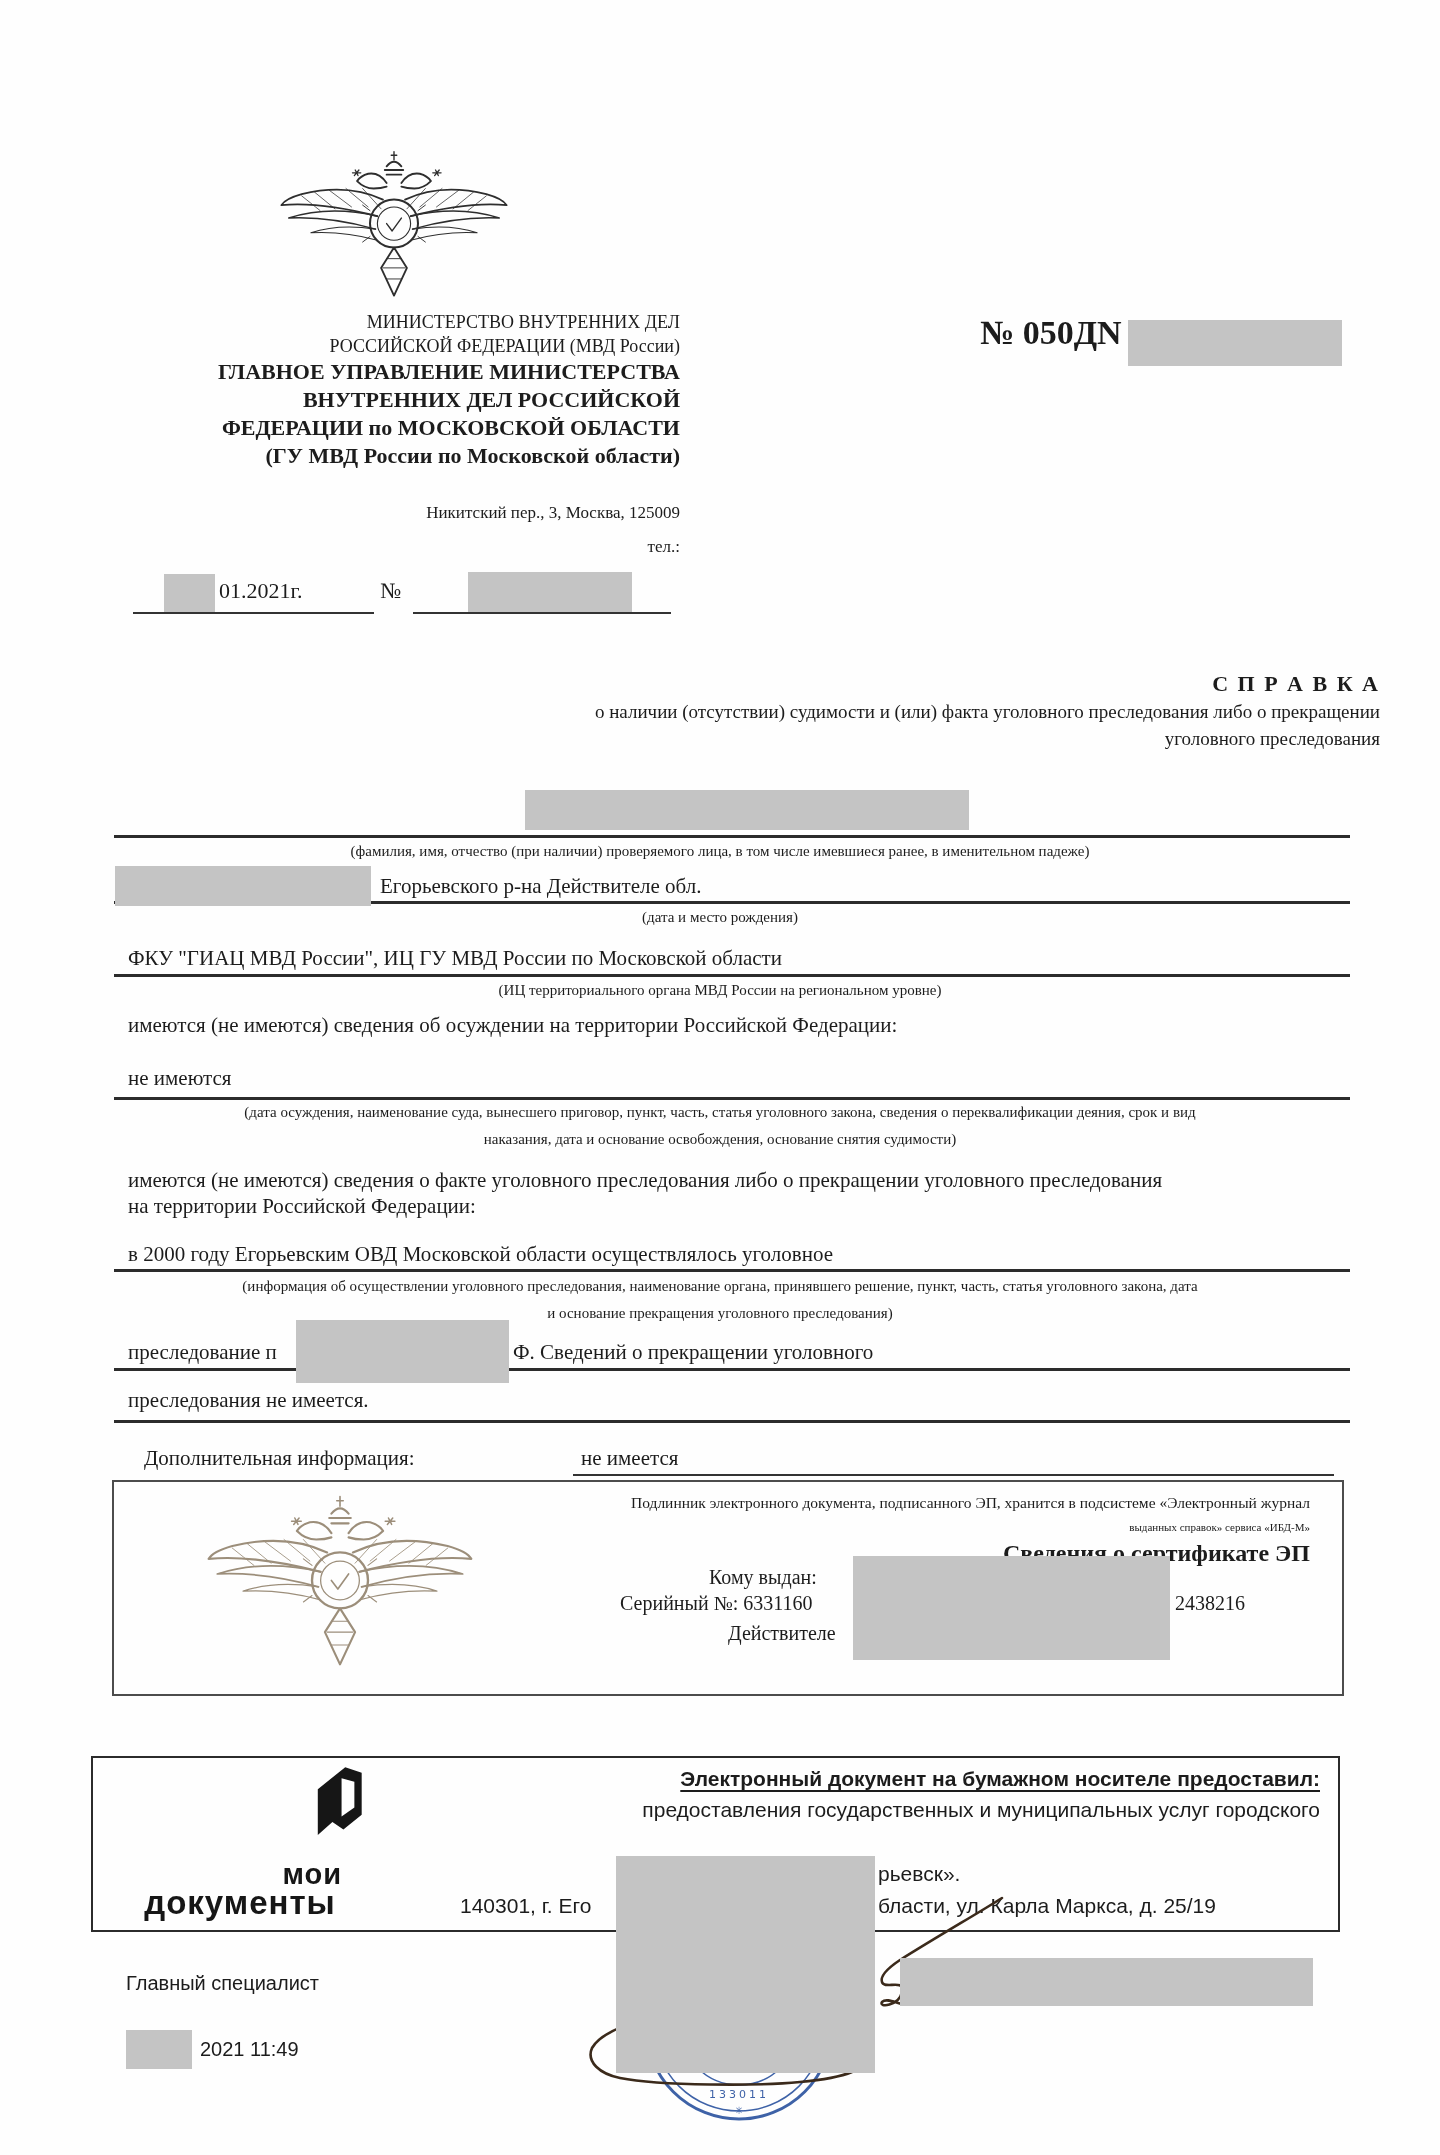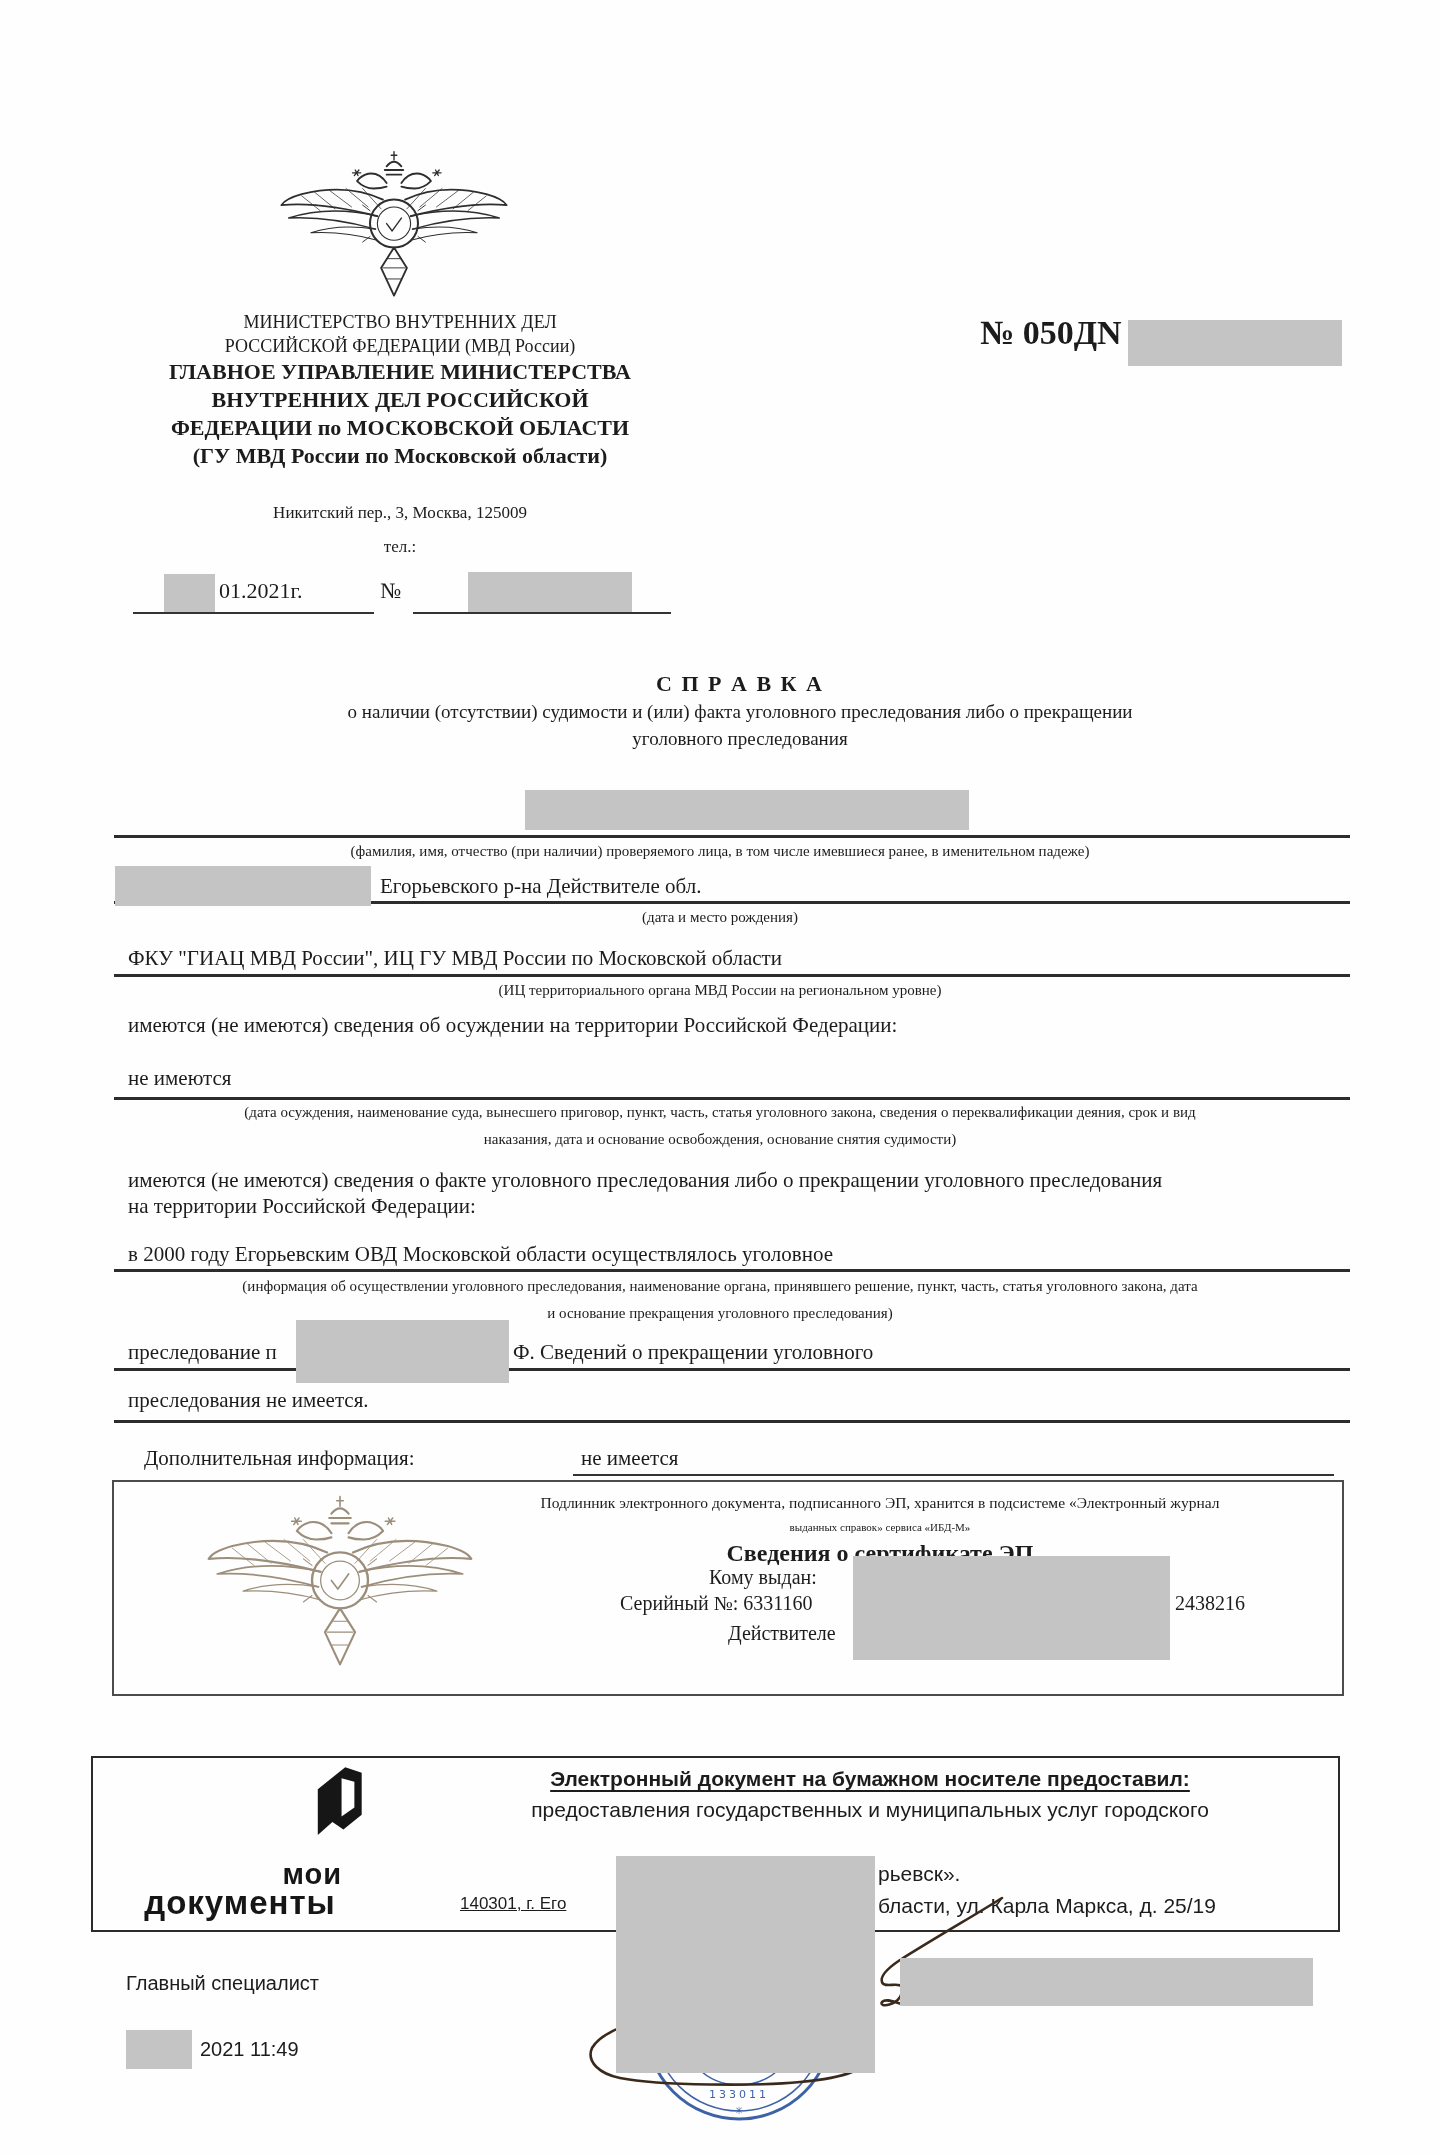"МИНИСТЕРСТВО ВНУТРЕННИХ ДЕЛ" .ctr { text-align: center -> right }
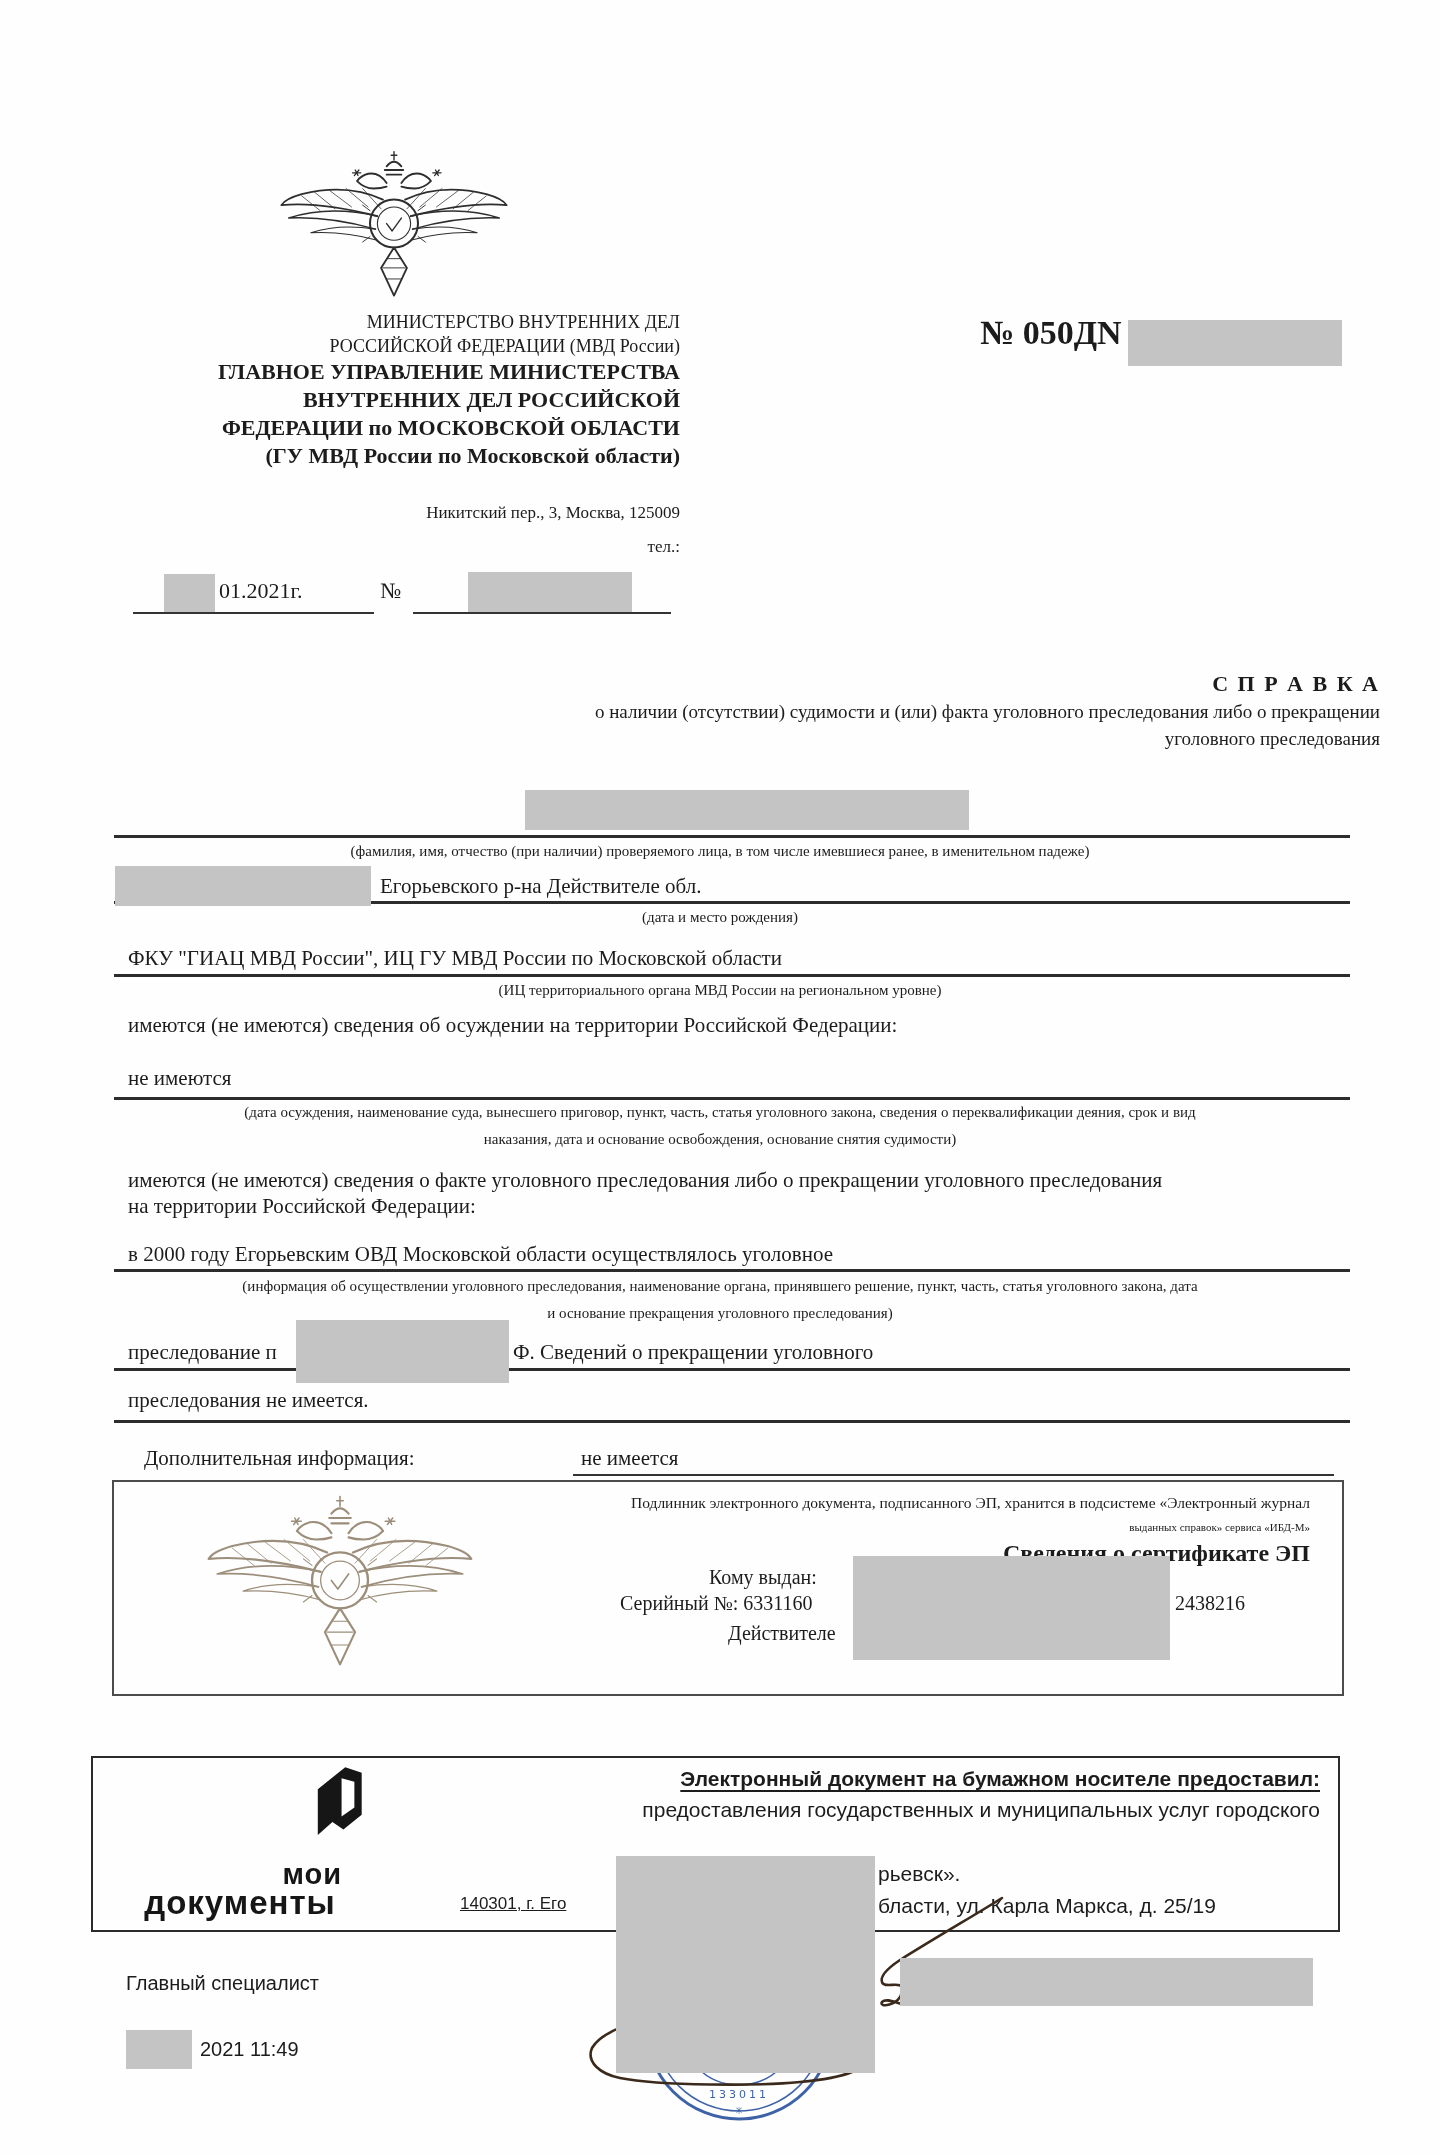"140301, г. Его" div.t { font-size: 17px -> 21px; text-decoration: underline -> none }
